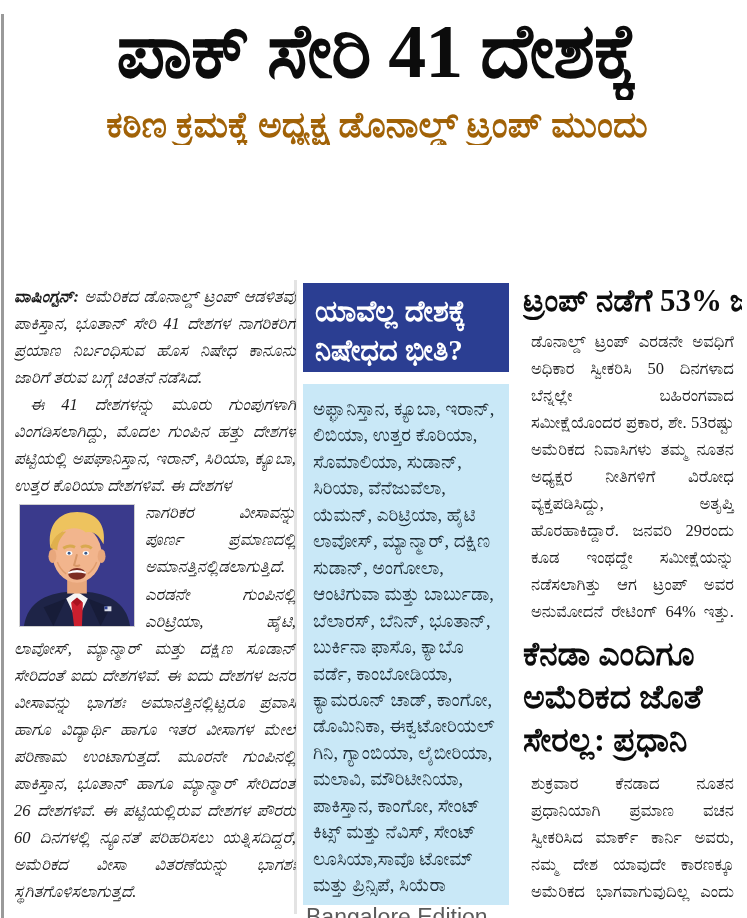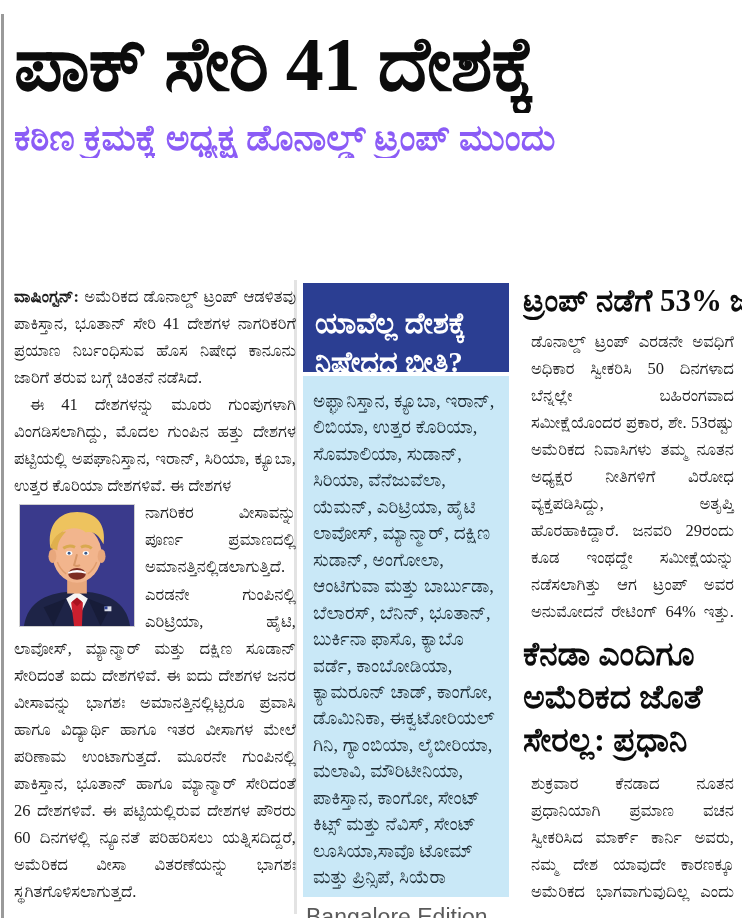"ಪಾಕ್ ಸೇರಿ 41 ದೇಶಕ್ಕೆ" .headline-block { text-align: none -> center; top: 17px -> 4px }
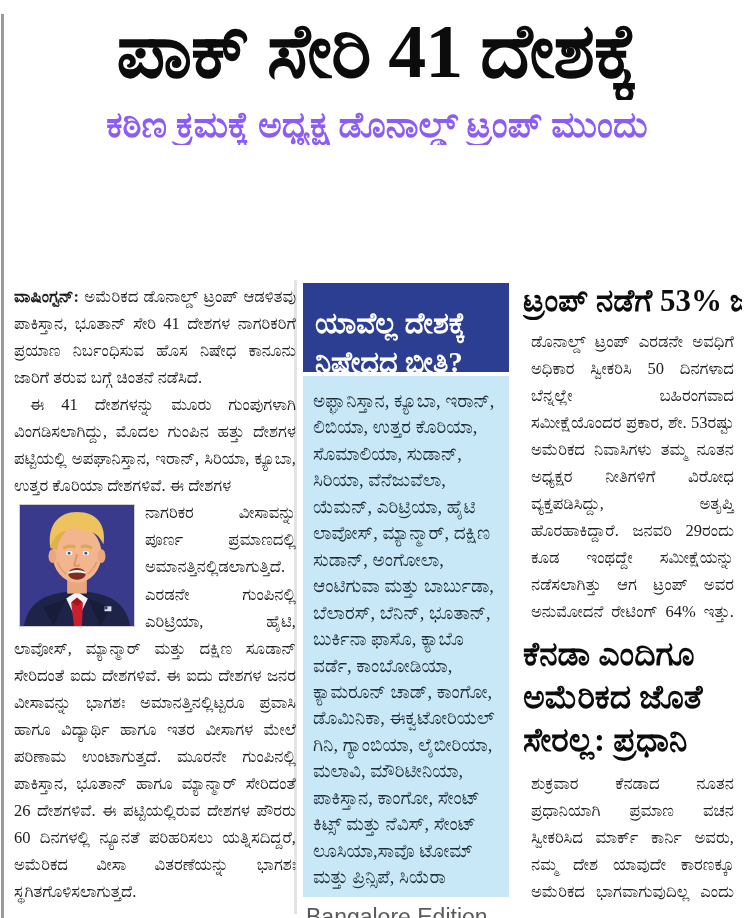"ಕಠಿಣ ಕ್ರಮಕ್ಕೆ ಅಧ್ಯಕ್ಷ ಡೊನಾಲ್ಡ್ ಟ್ರಂಪ್" .subheadline { color: #8b5cf6 -> #a16207 }
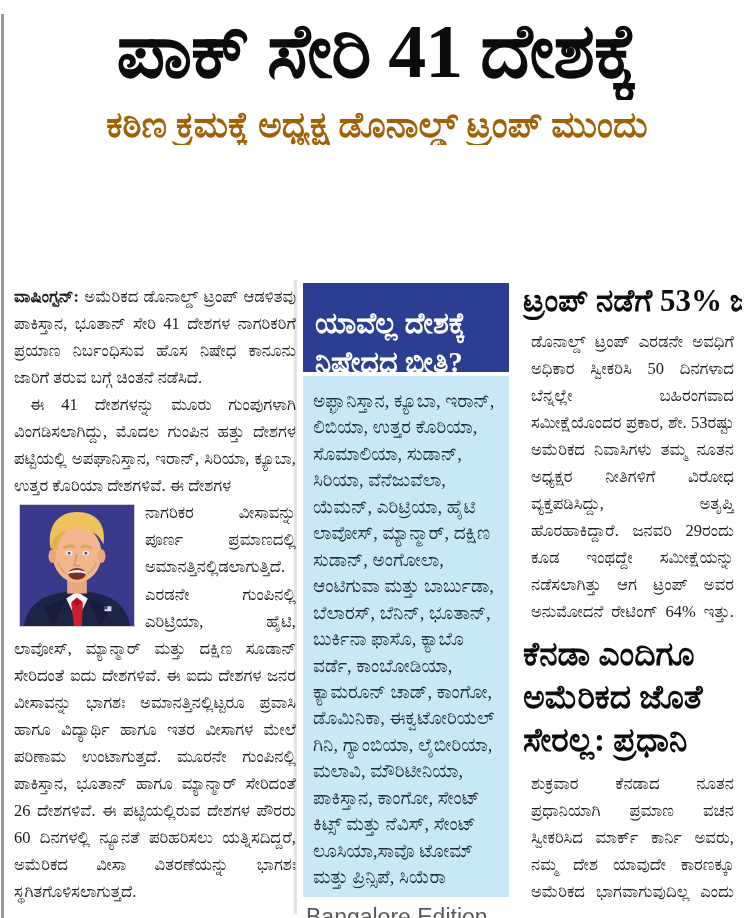"ವಾಷಿಂಗ್ಟನ್: ಅಮೆರಿಕದ ಡೊನಾಲ್ಡ್ ಟ್ರಂಪ್" .col1 { font-style: none -> italic }
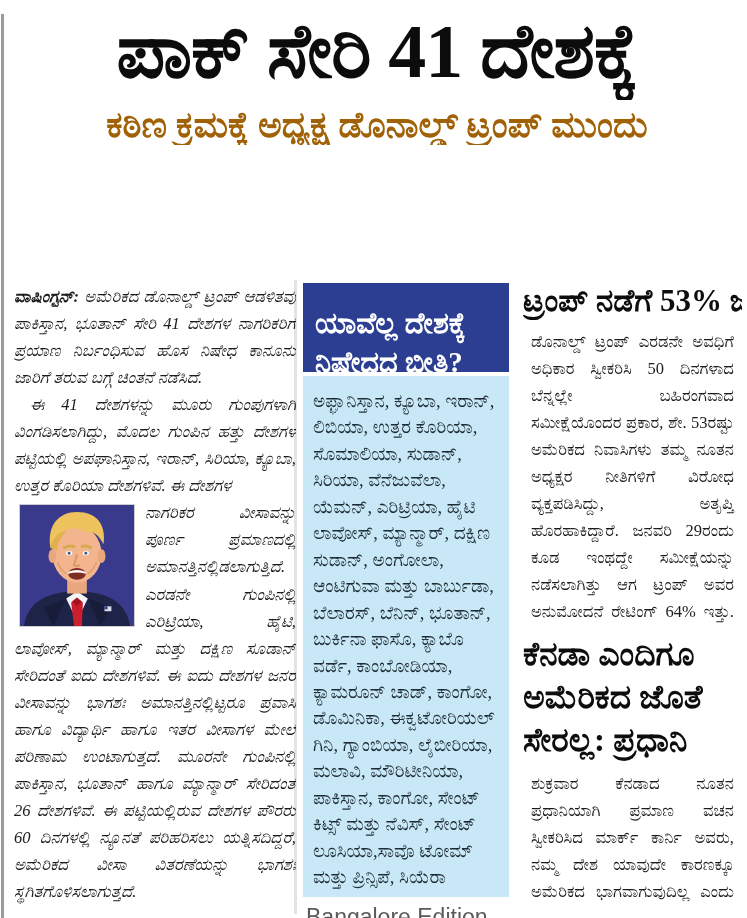"ಯಾವೆಲ್ಲ ದೇಶಕ್ಕೆ ನಿಷೇಧದ ಭೀತಿ?" .ban-box-header { margin-bottom: 4px -> 12px; padding: 21px 12px 0 -> 9px 12px 0 }
